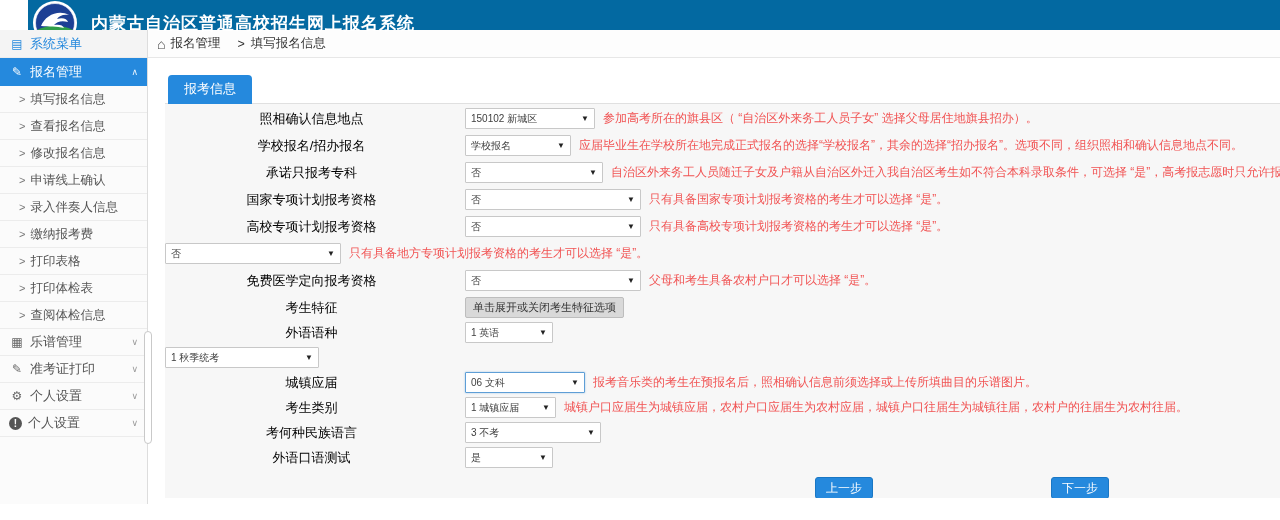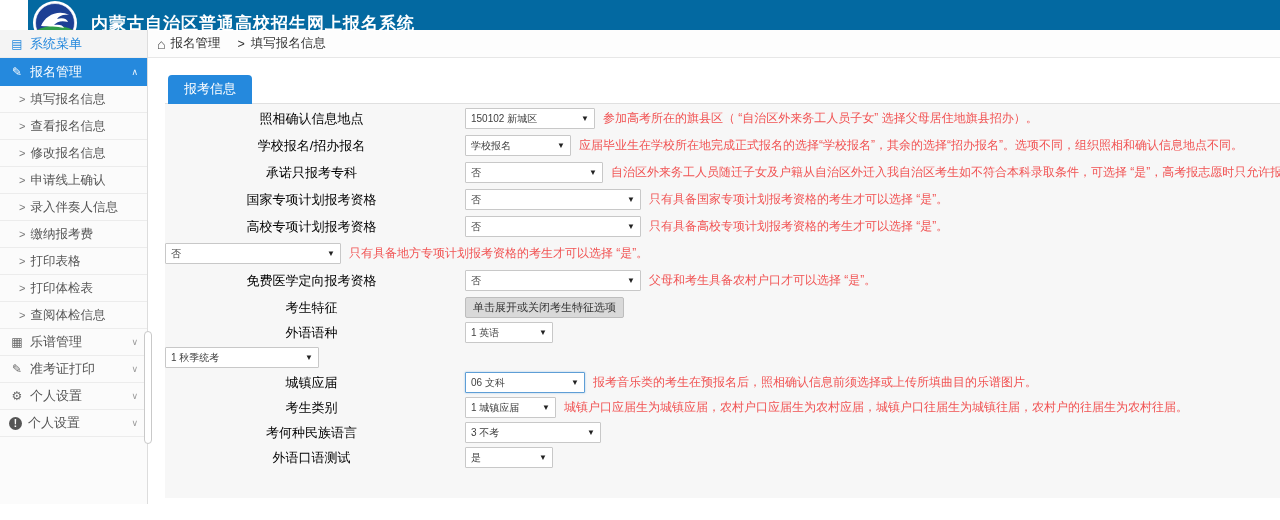"上一步" div.actions { html: none -> <div> <button>上一步</button> <button>下一步</button> </div> }
